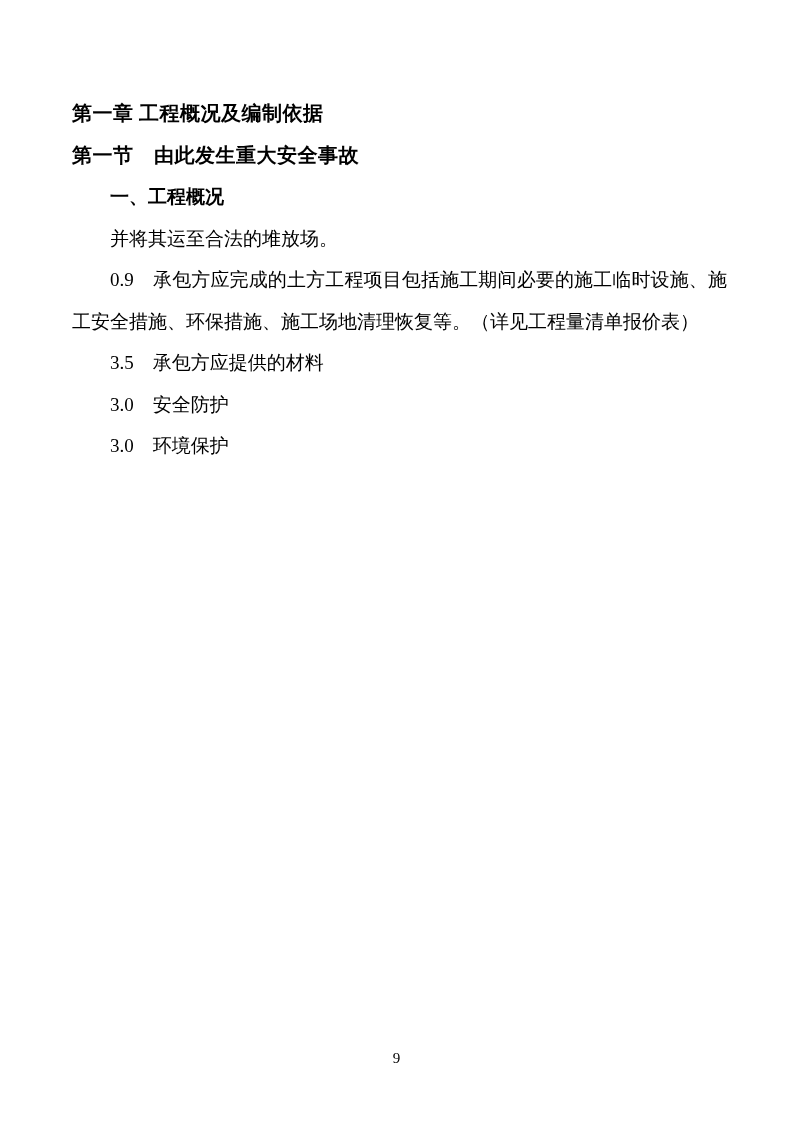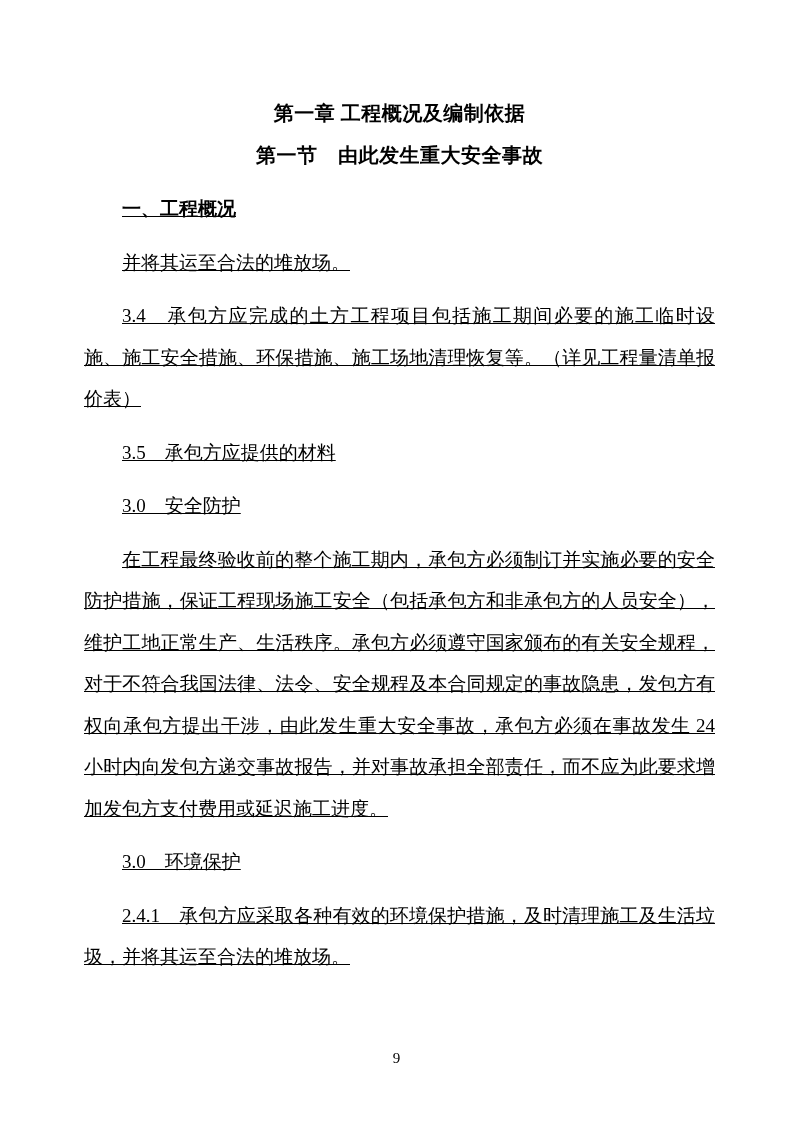"第一章 工程概况及编制依据" .chapter-heading, .section-heading { text-align: center -> left }
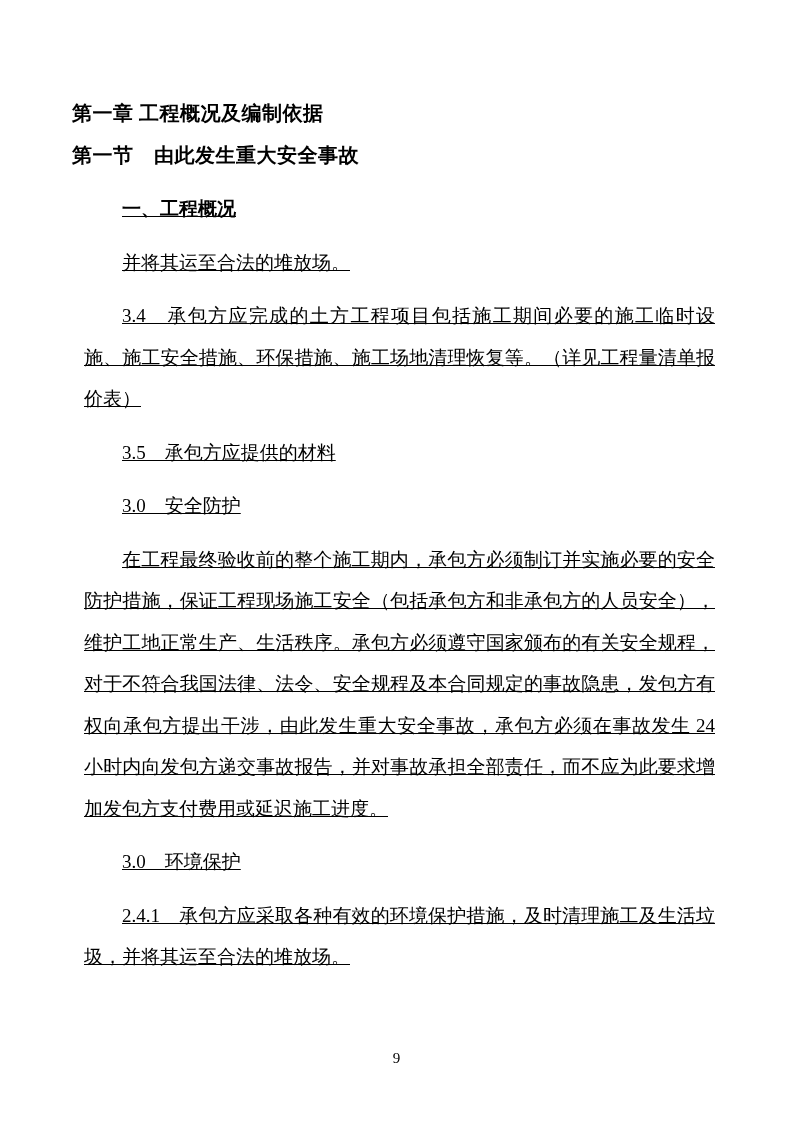"一、工程概况" .body-text p { margin: 12px -> 0; text-decoration: underline -> none }
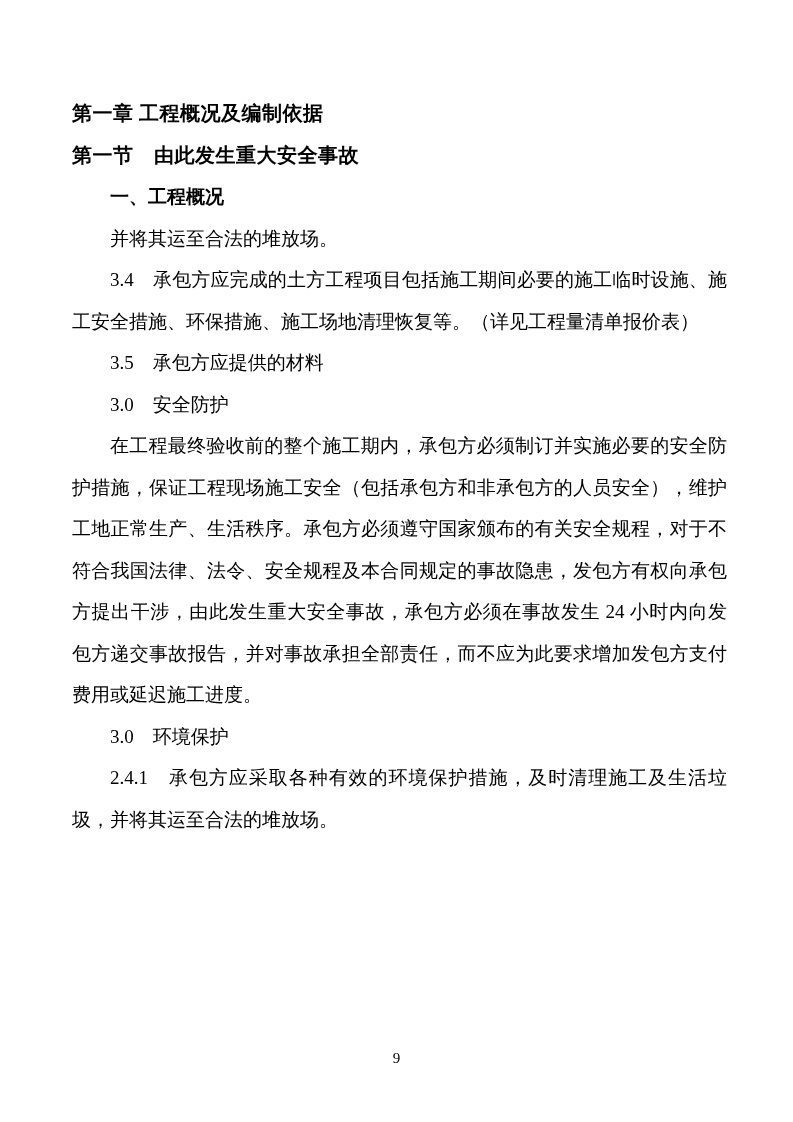"3.4" p { text: 3.4 -> 0.9 }
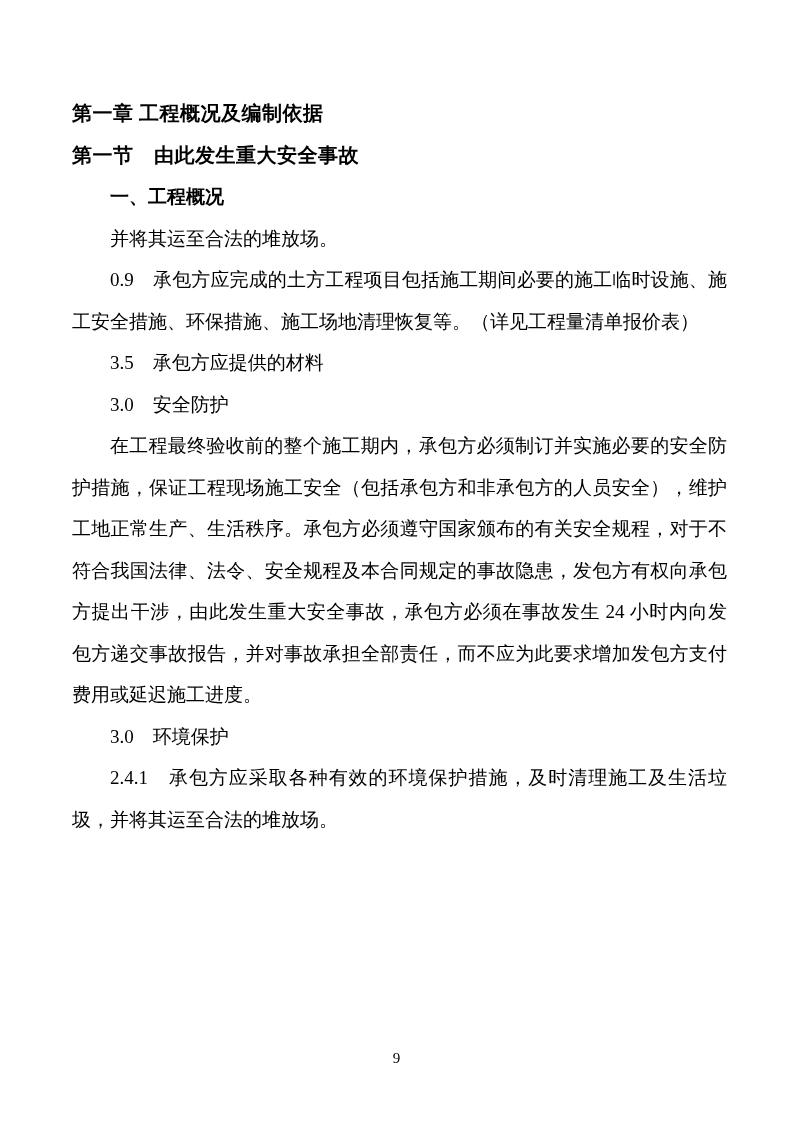"在工程最终验收前的整个施工期内，承包方必须制订并实施必要的安全防护措施，保证工程" p { html: <p>在工程最终验收前的整个施工期内，承包方必须制订并实施必要的安全防护措施，保证工程现场施工安全（包括承包方和非承包方的人员安全），维护工地正常生产、生活秩序。承包方必须遵守国家颁布的有关安全规程，对于不符合我国法律、法令、安全规程及本合同规定的事故隐患，发包方有权向承包方提出干涉，由此发生重大安全事故，承包方必须在事故发生 24 小时内向发包方递交事故报告，并对事故承担全部责任，而不应为此要求增加发包方支付费用或延迟施工进度。</p> -> none }
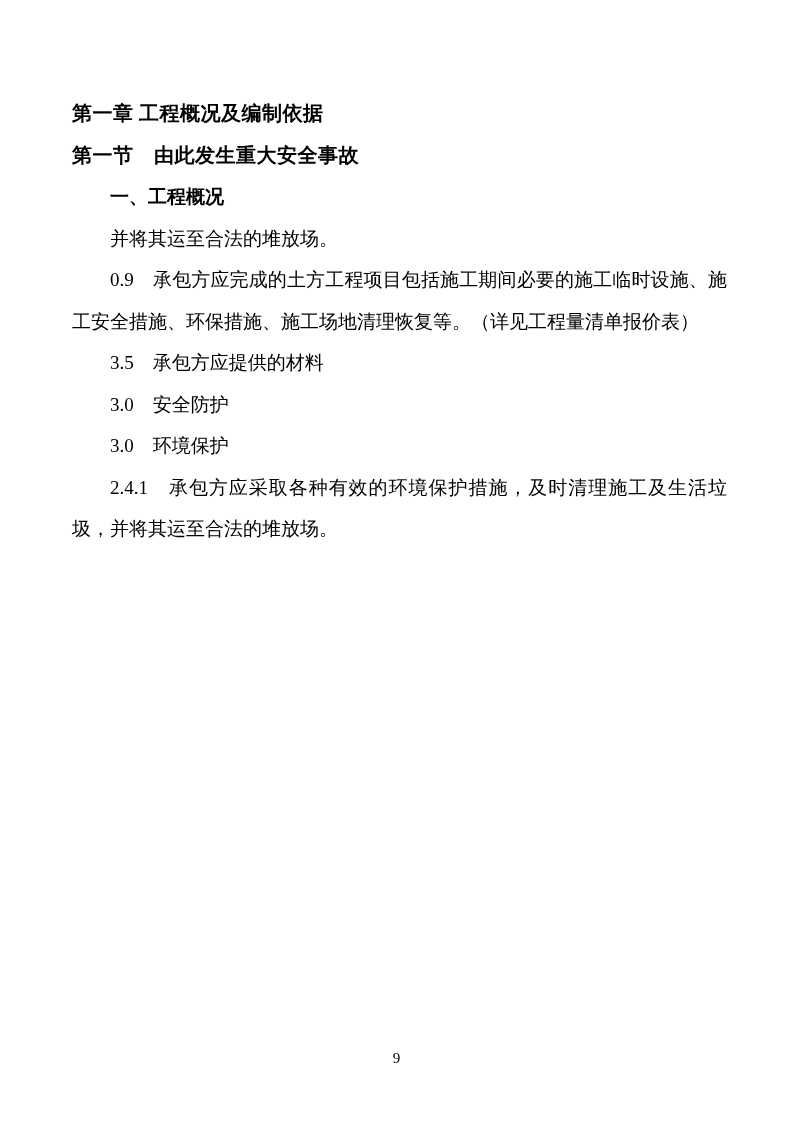"2.4.1" p { html: <p>2.4.1 承包方应采取各种有效的环境保护措施，及时清理施工及生活垃圾，并将其运至合法的堆放场。</p> -> none }
